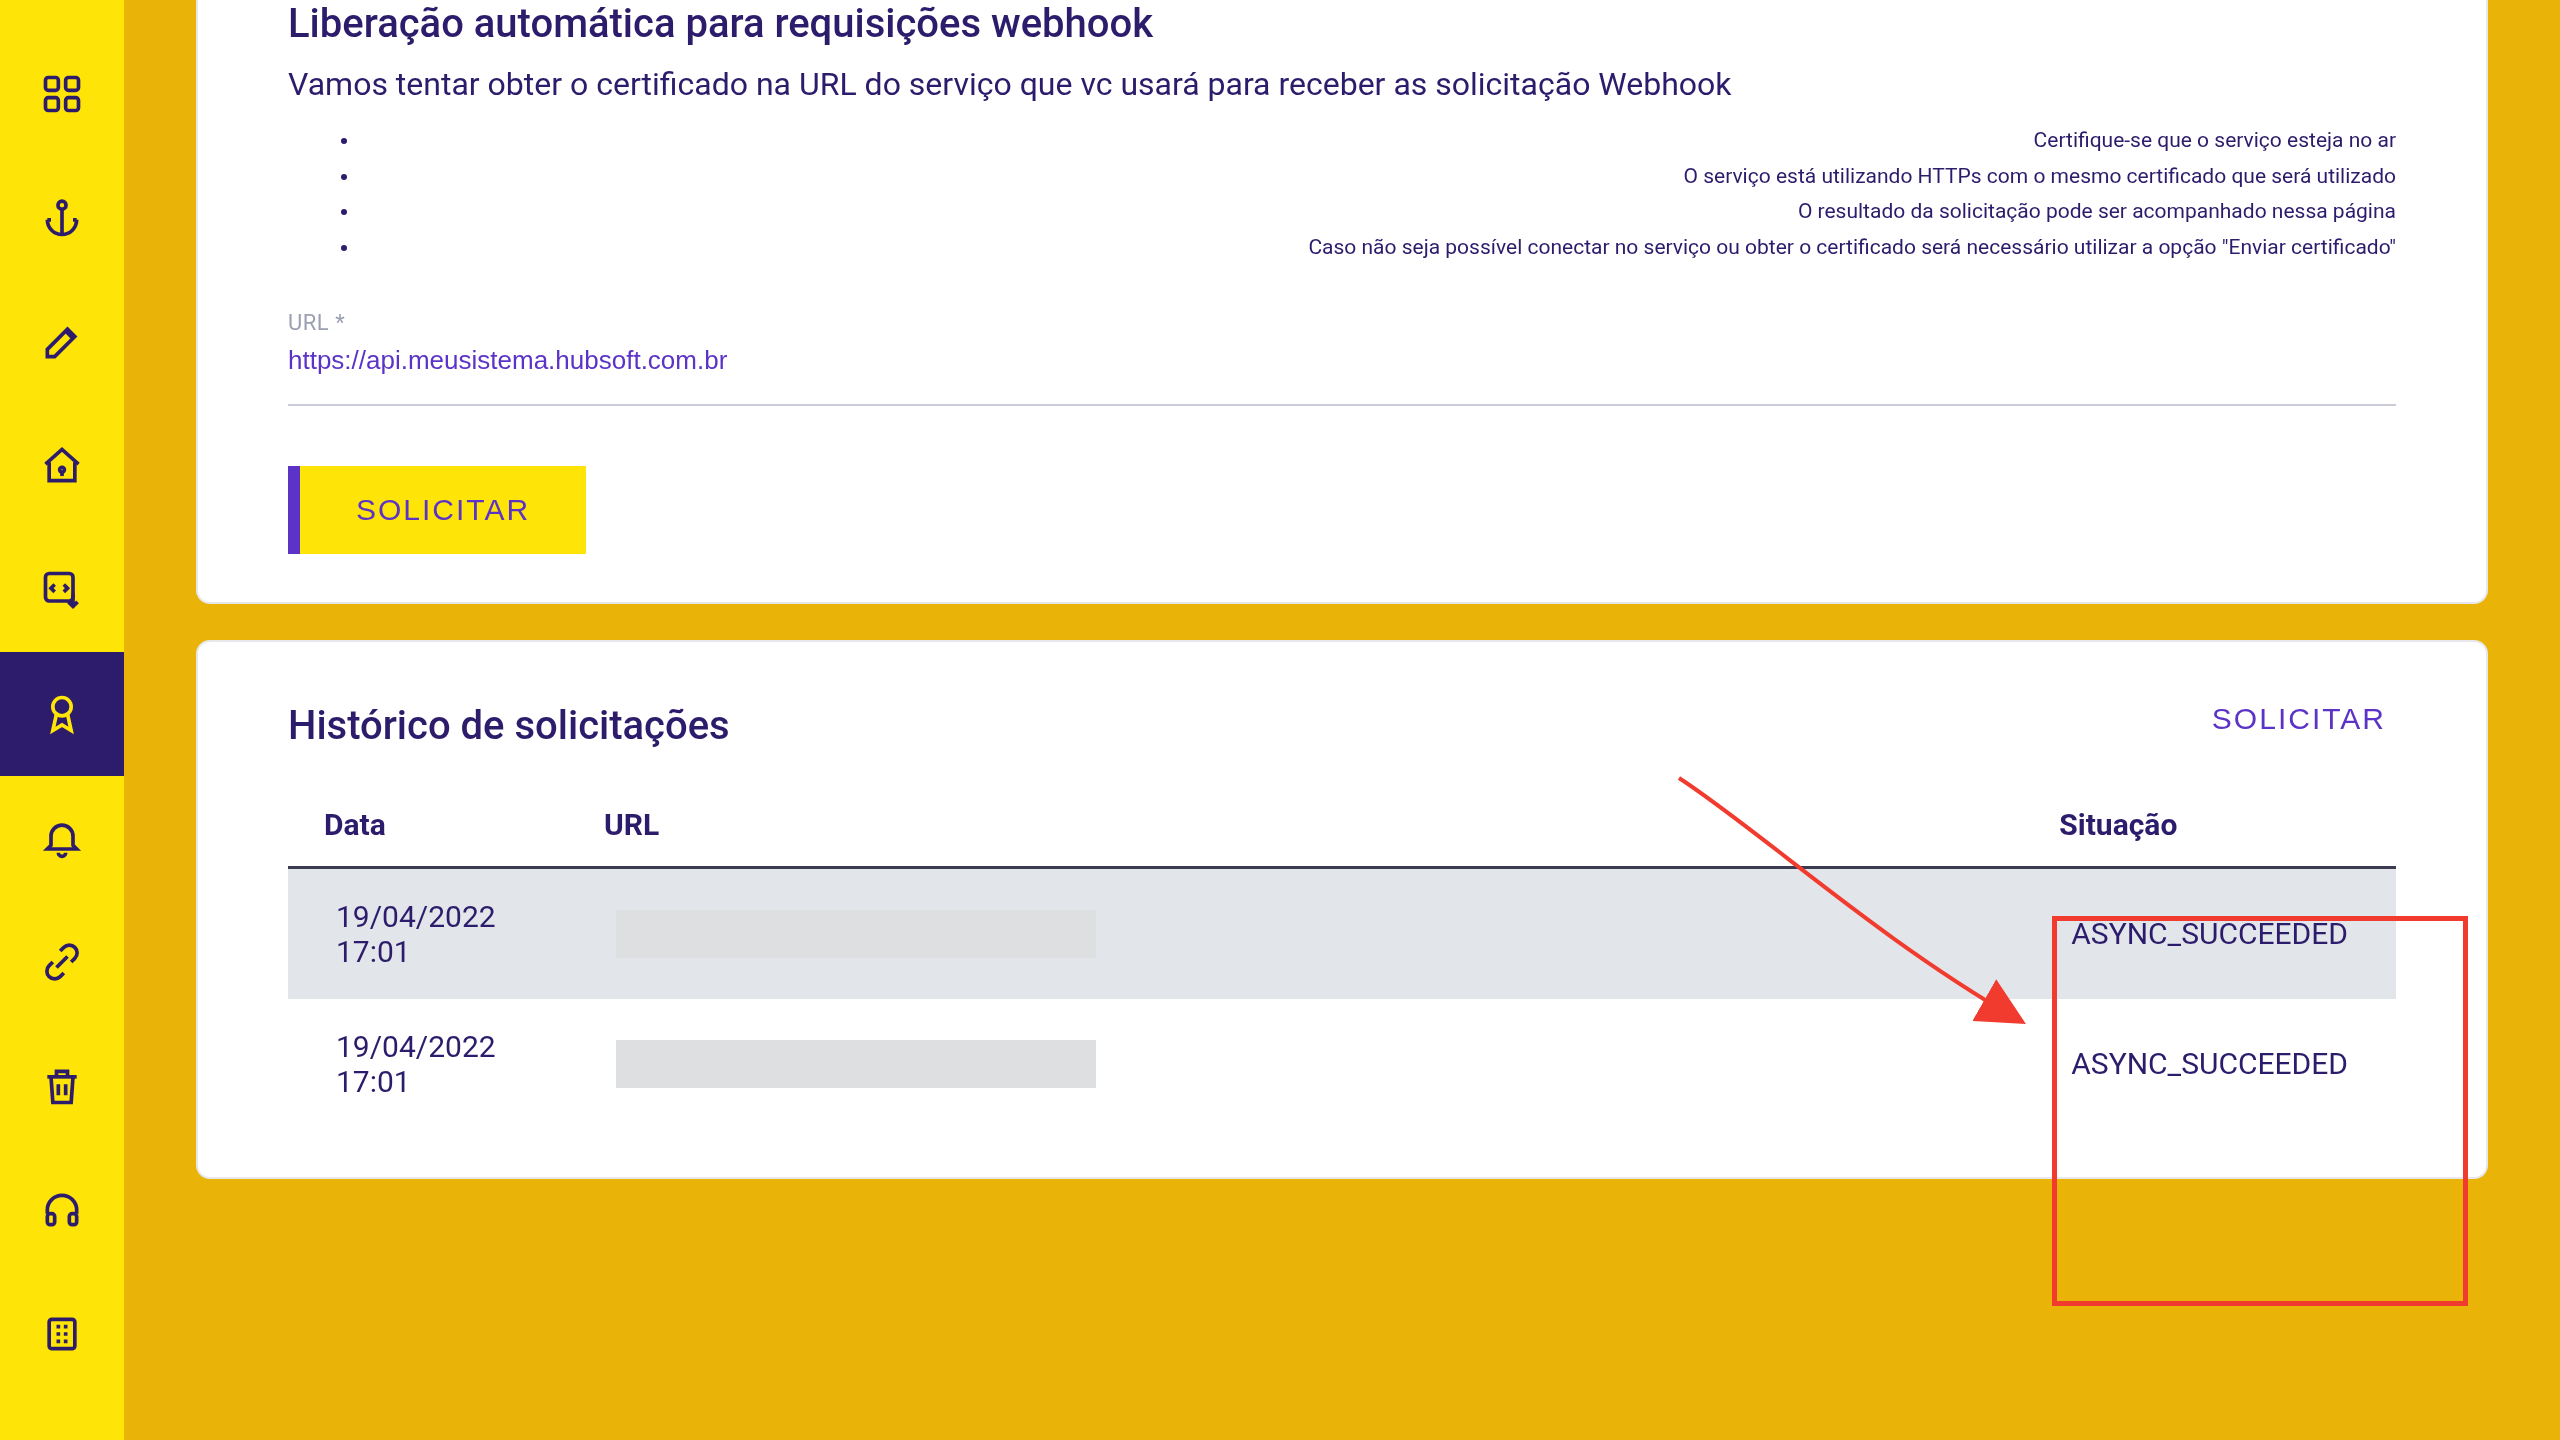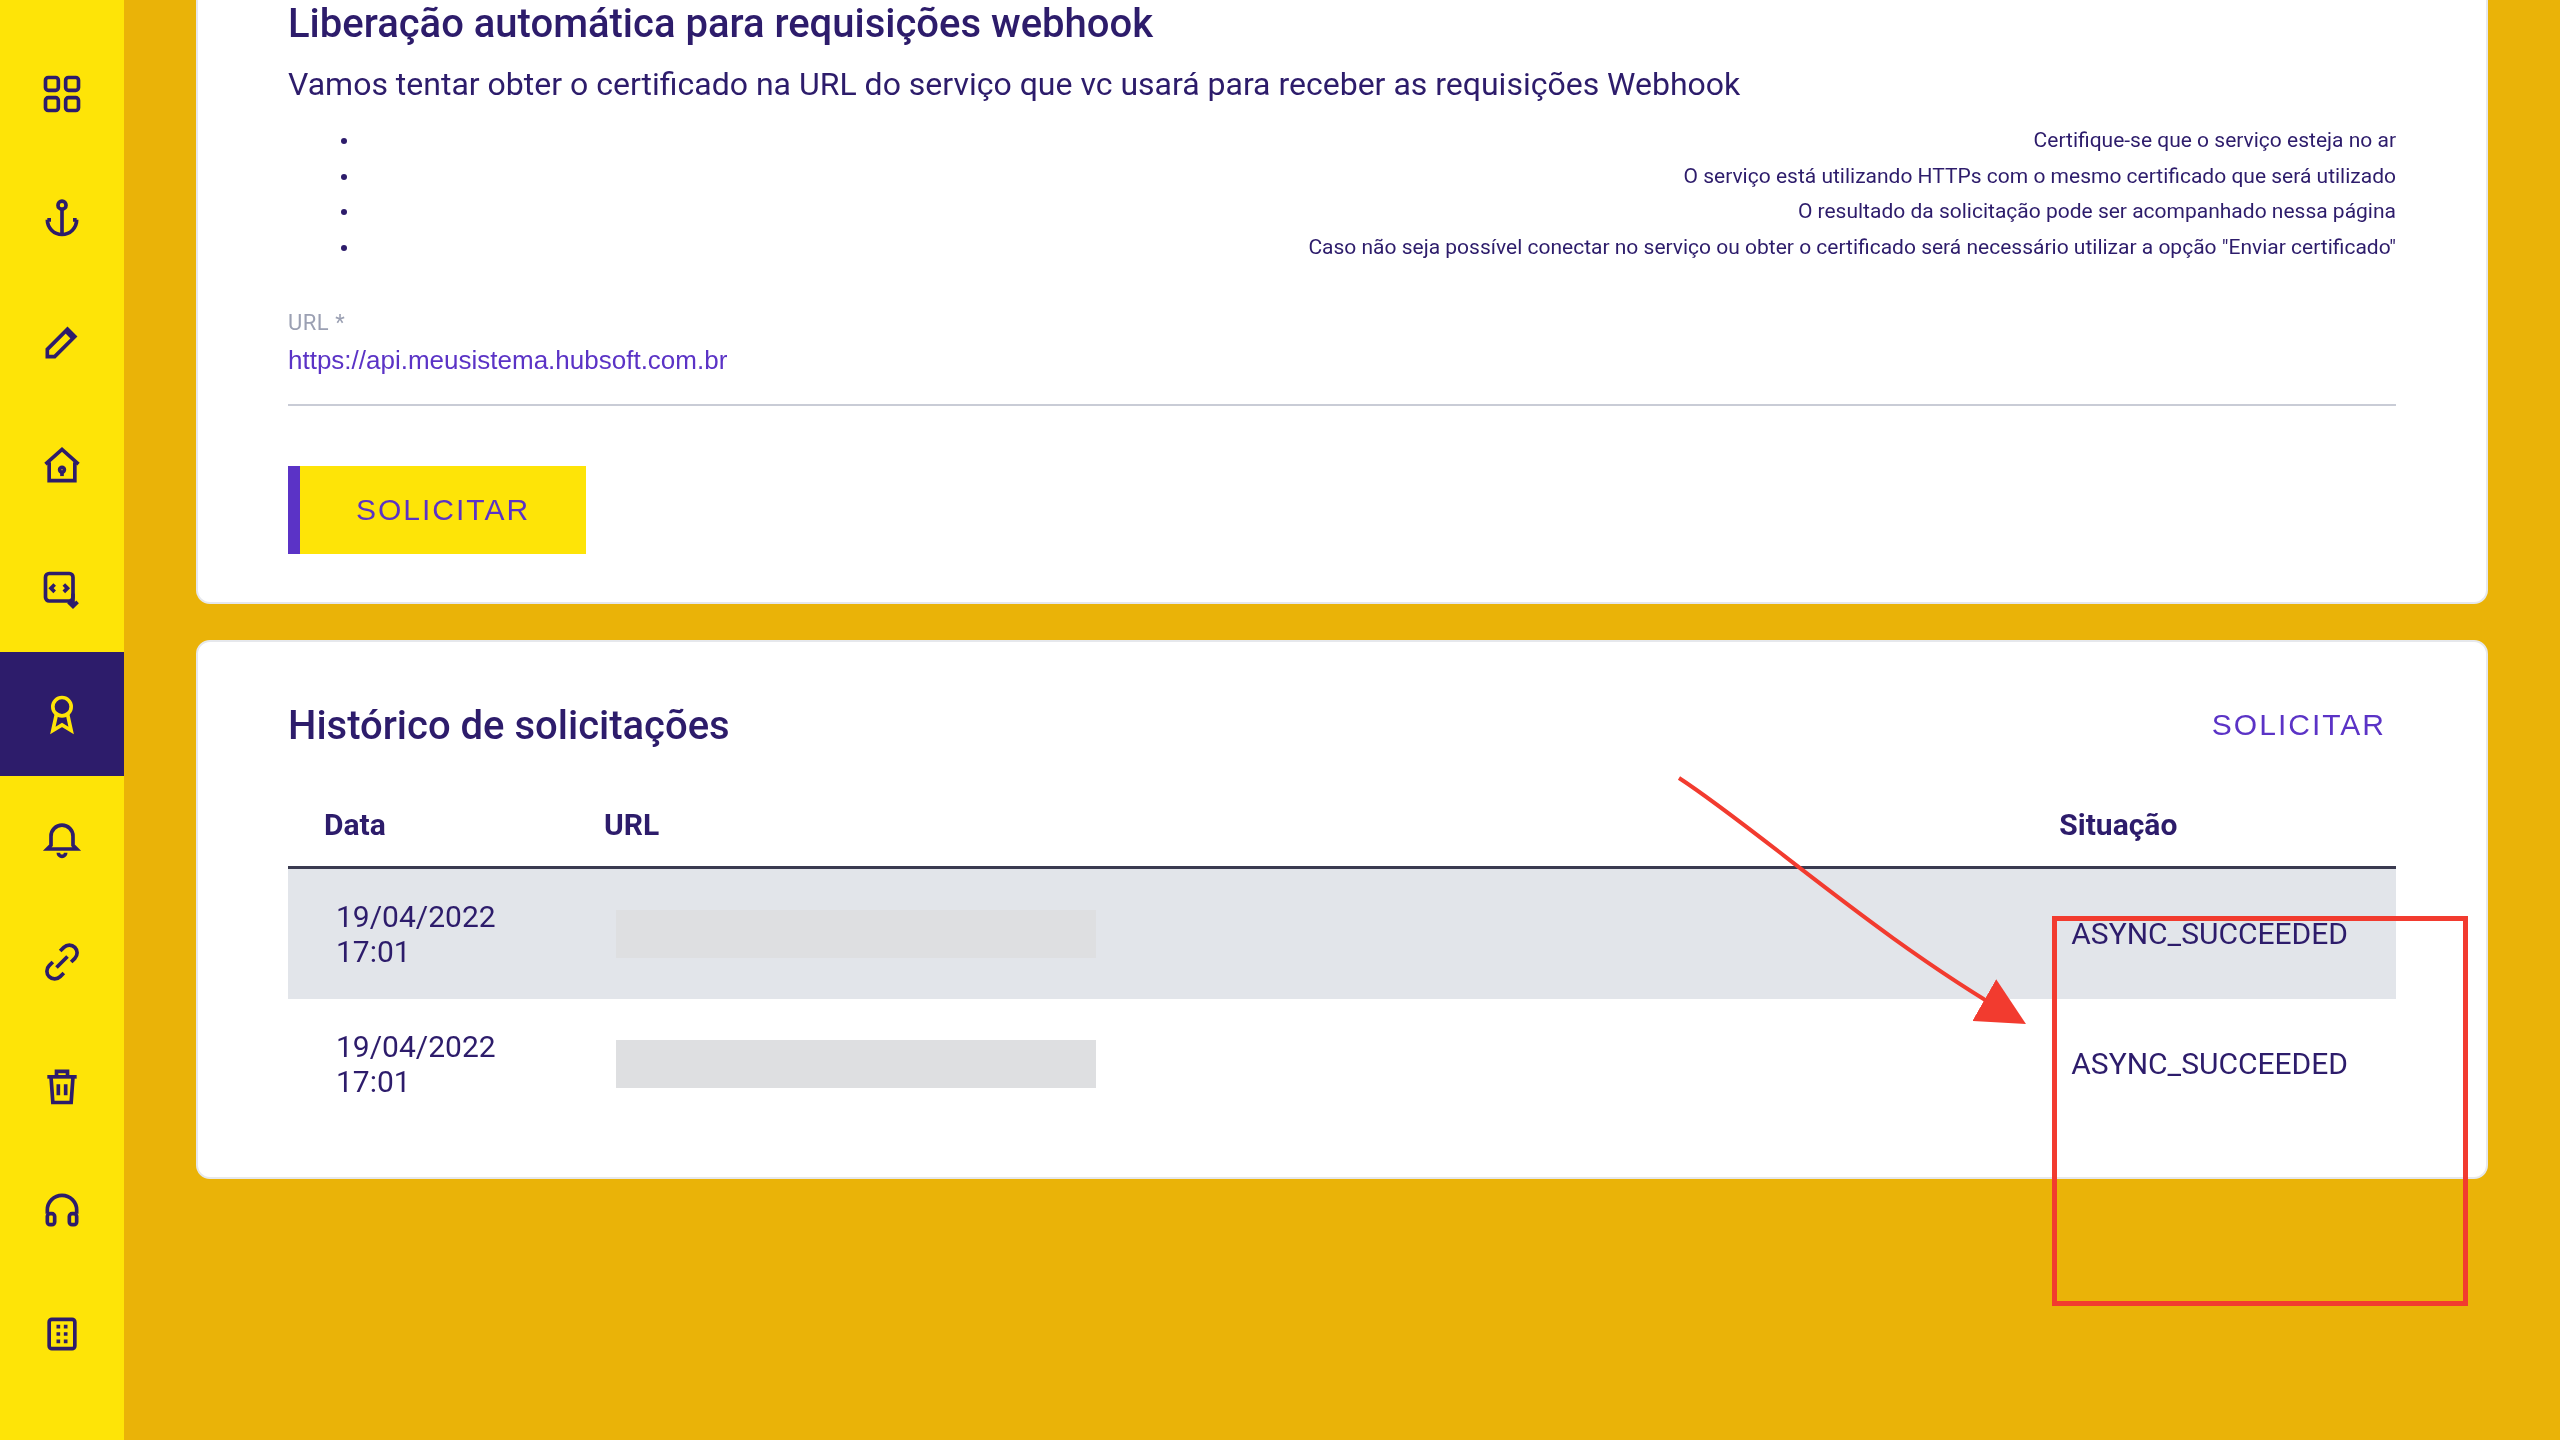"Vamos tentar obter o certificado" p.desc { text: requisições -> solicitação }
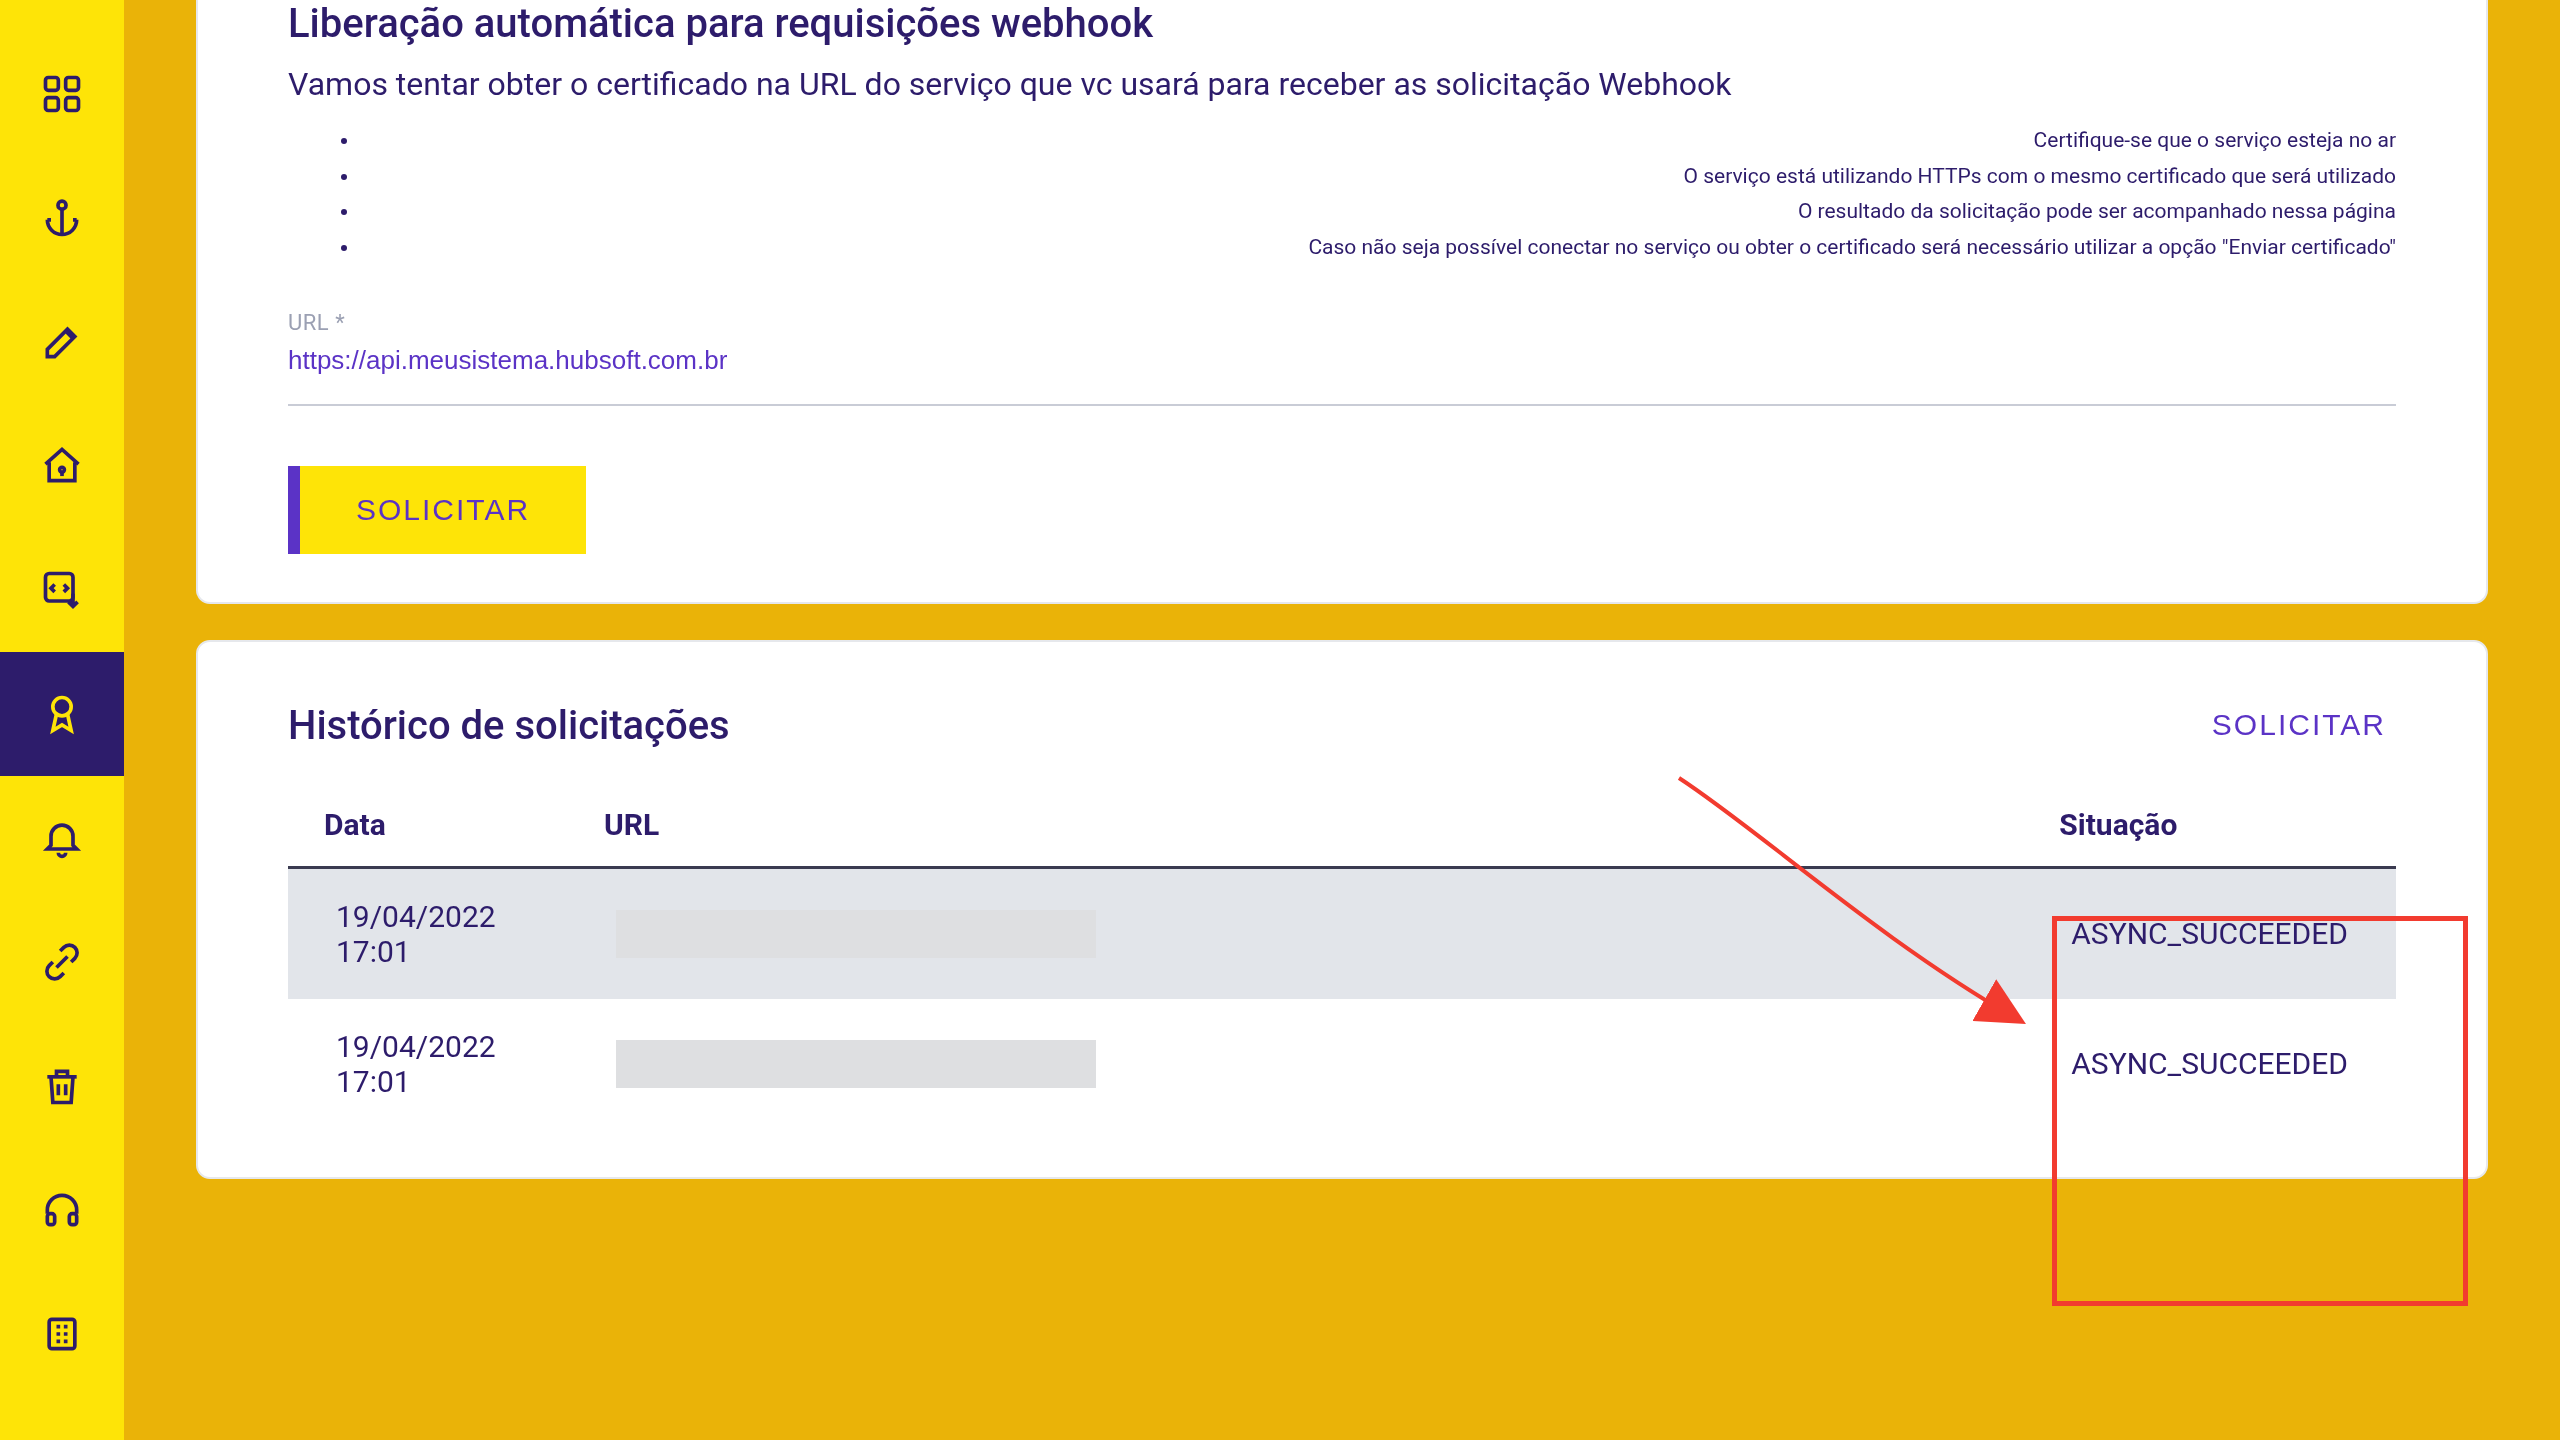"Histórico de solicitações" .hist-head { align-items: center -> flex-start }
